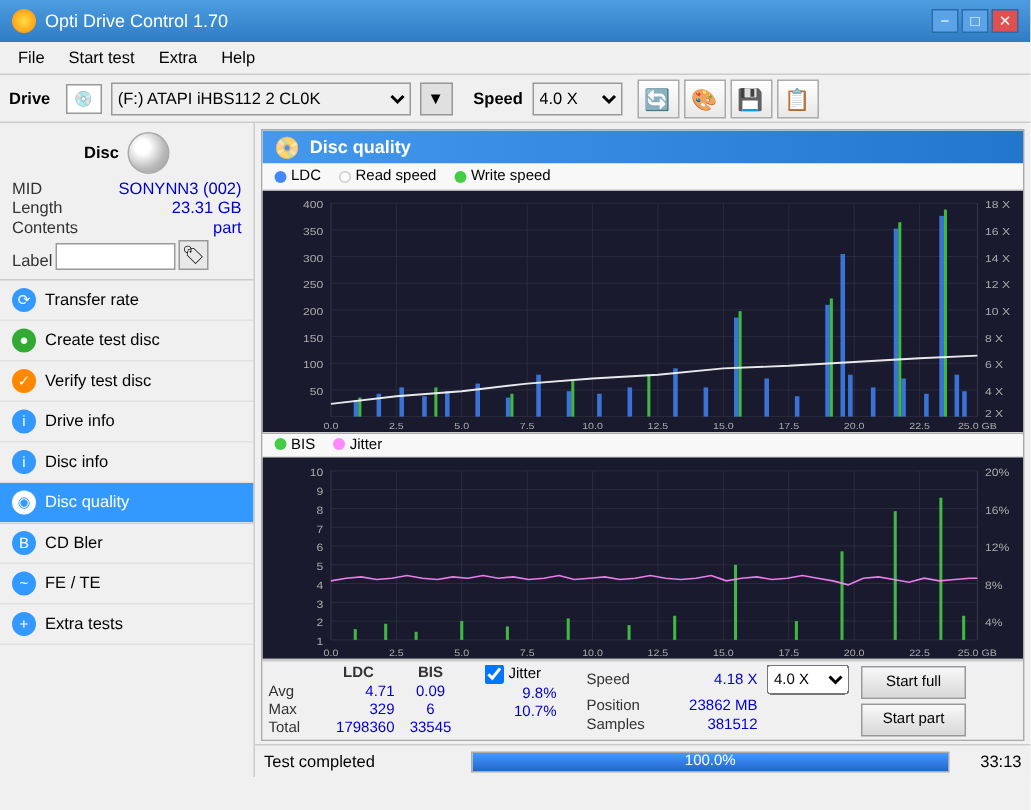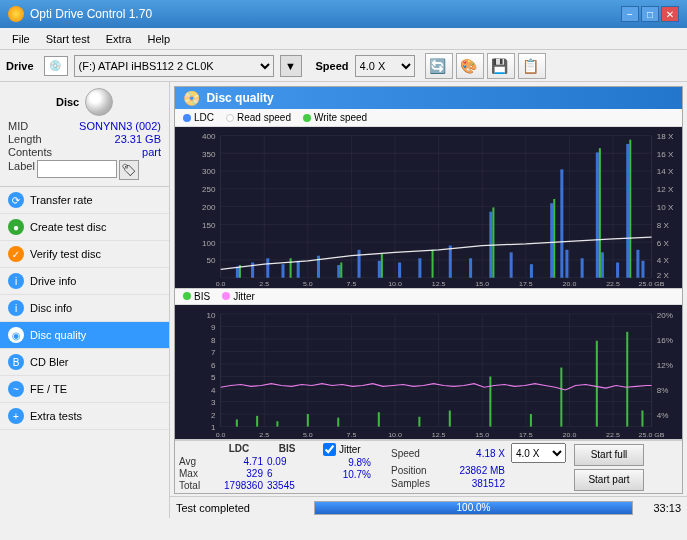"Label" .label-input-row { align-items: flex-start -> flex-end }
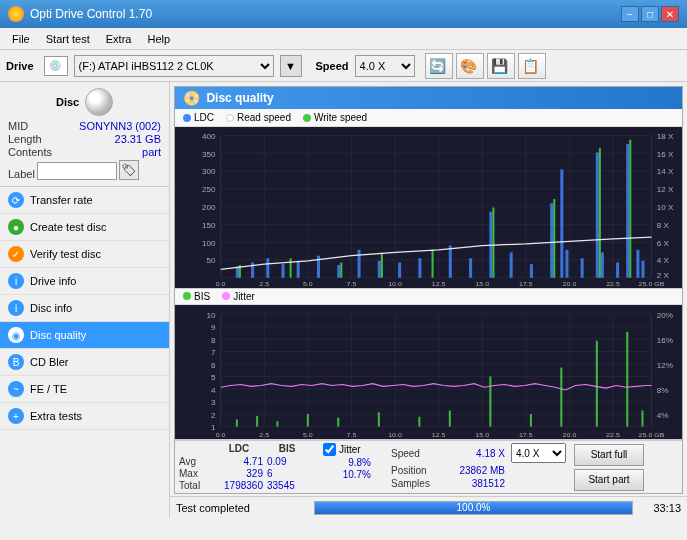"0.09" .stat-val2 { text-align: left -> center }
